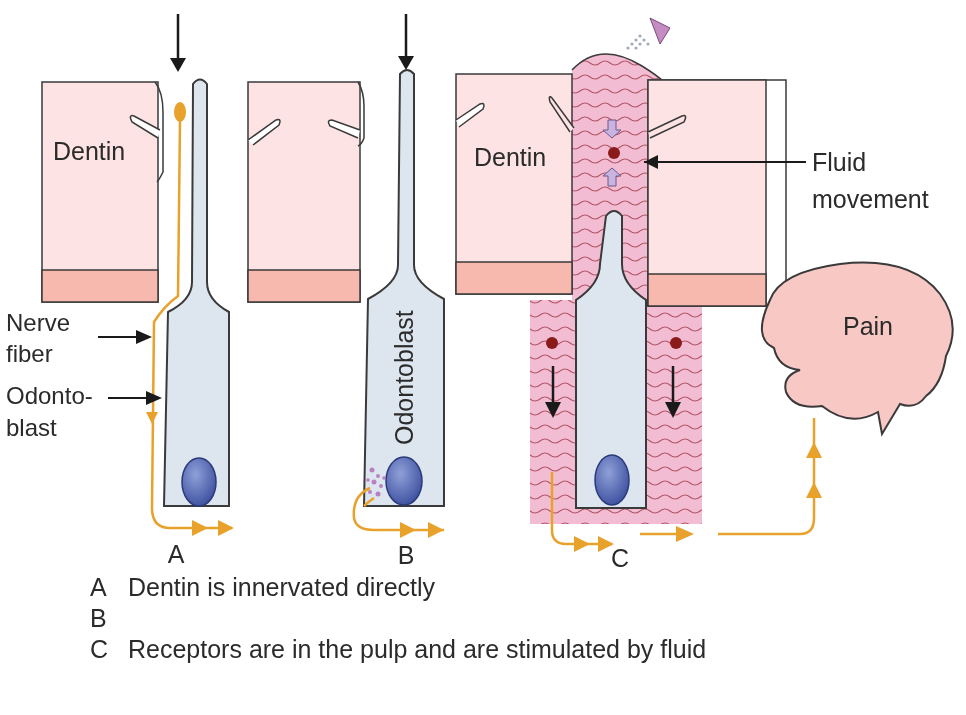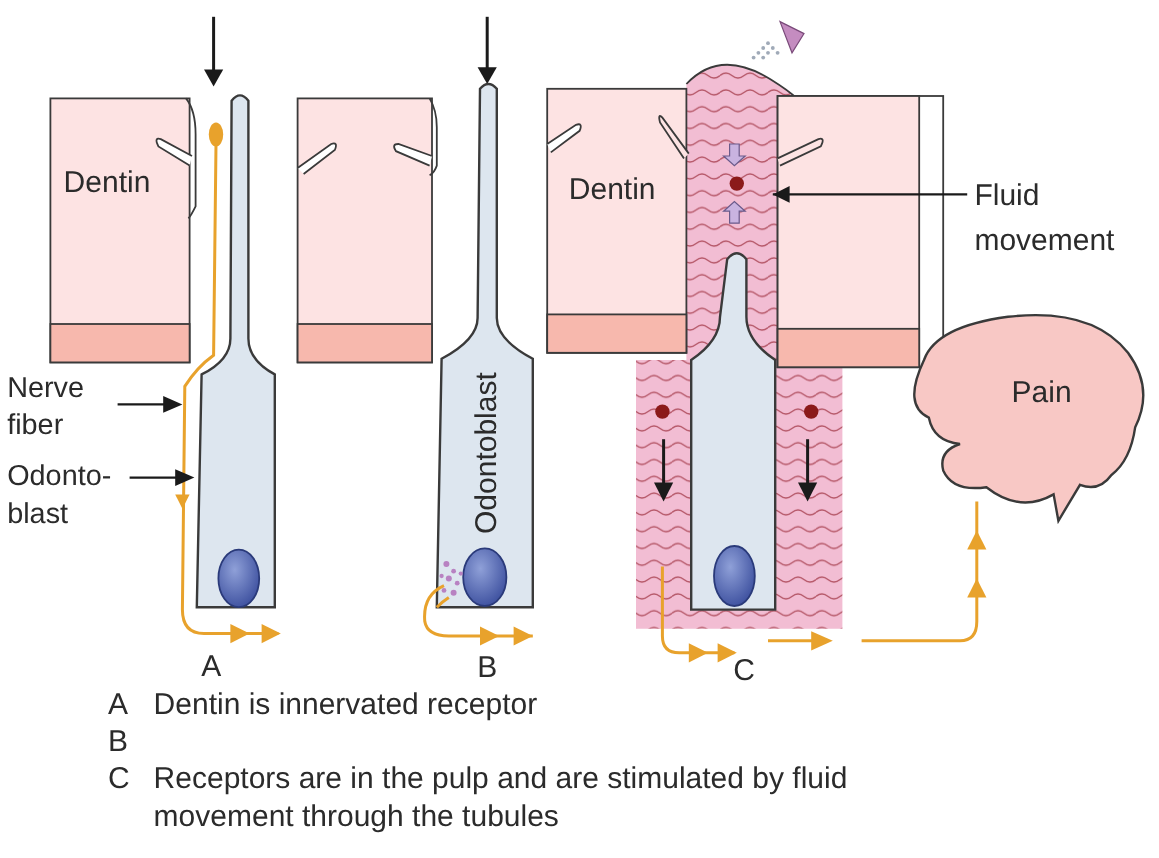"Dentin is innervated receptor" span { text: receptor -> directly }
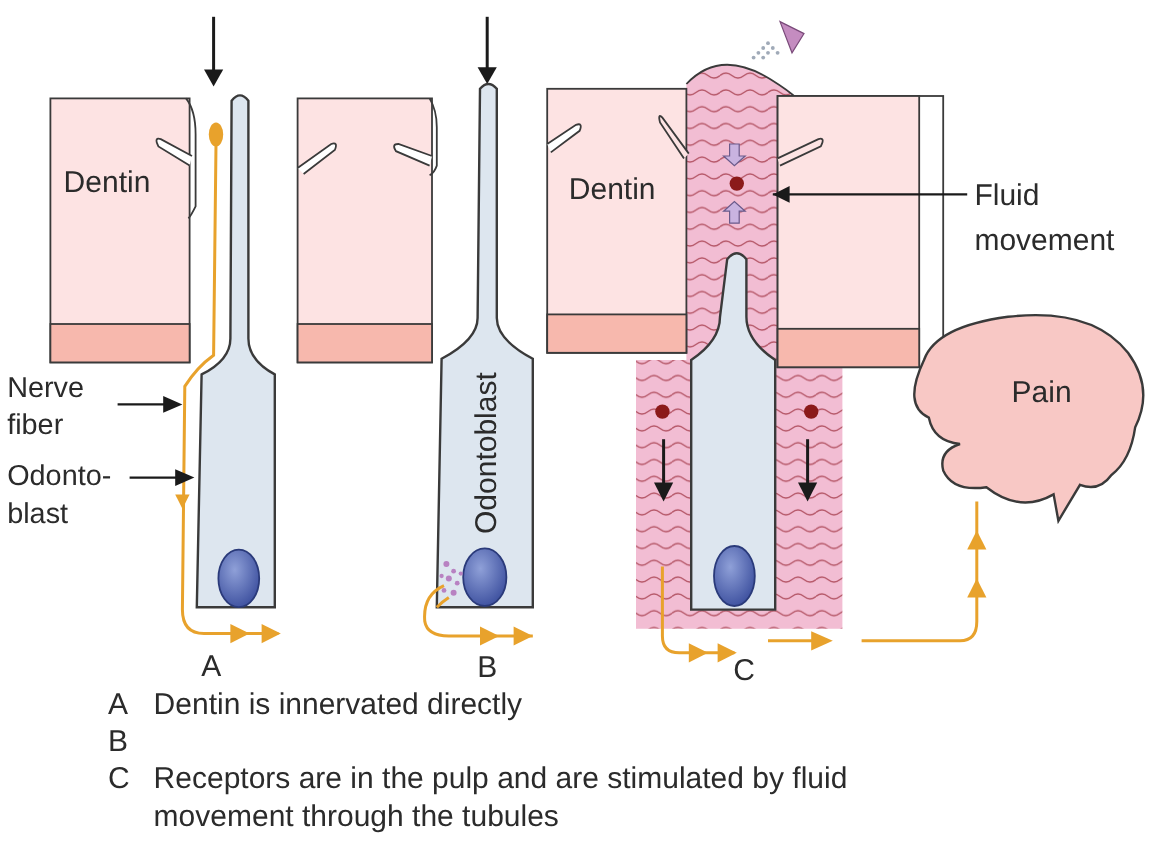"movement through the tubules" div.cont { html: <div>movement through the tubules</div> -> none }
